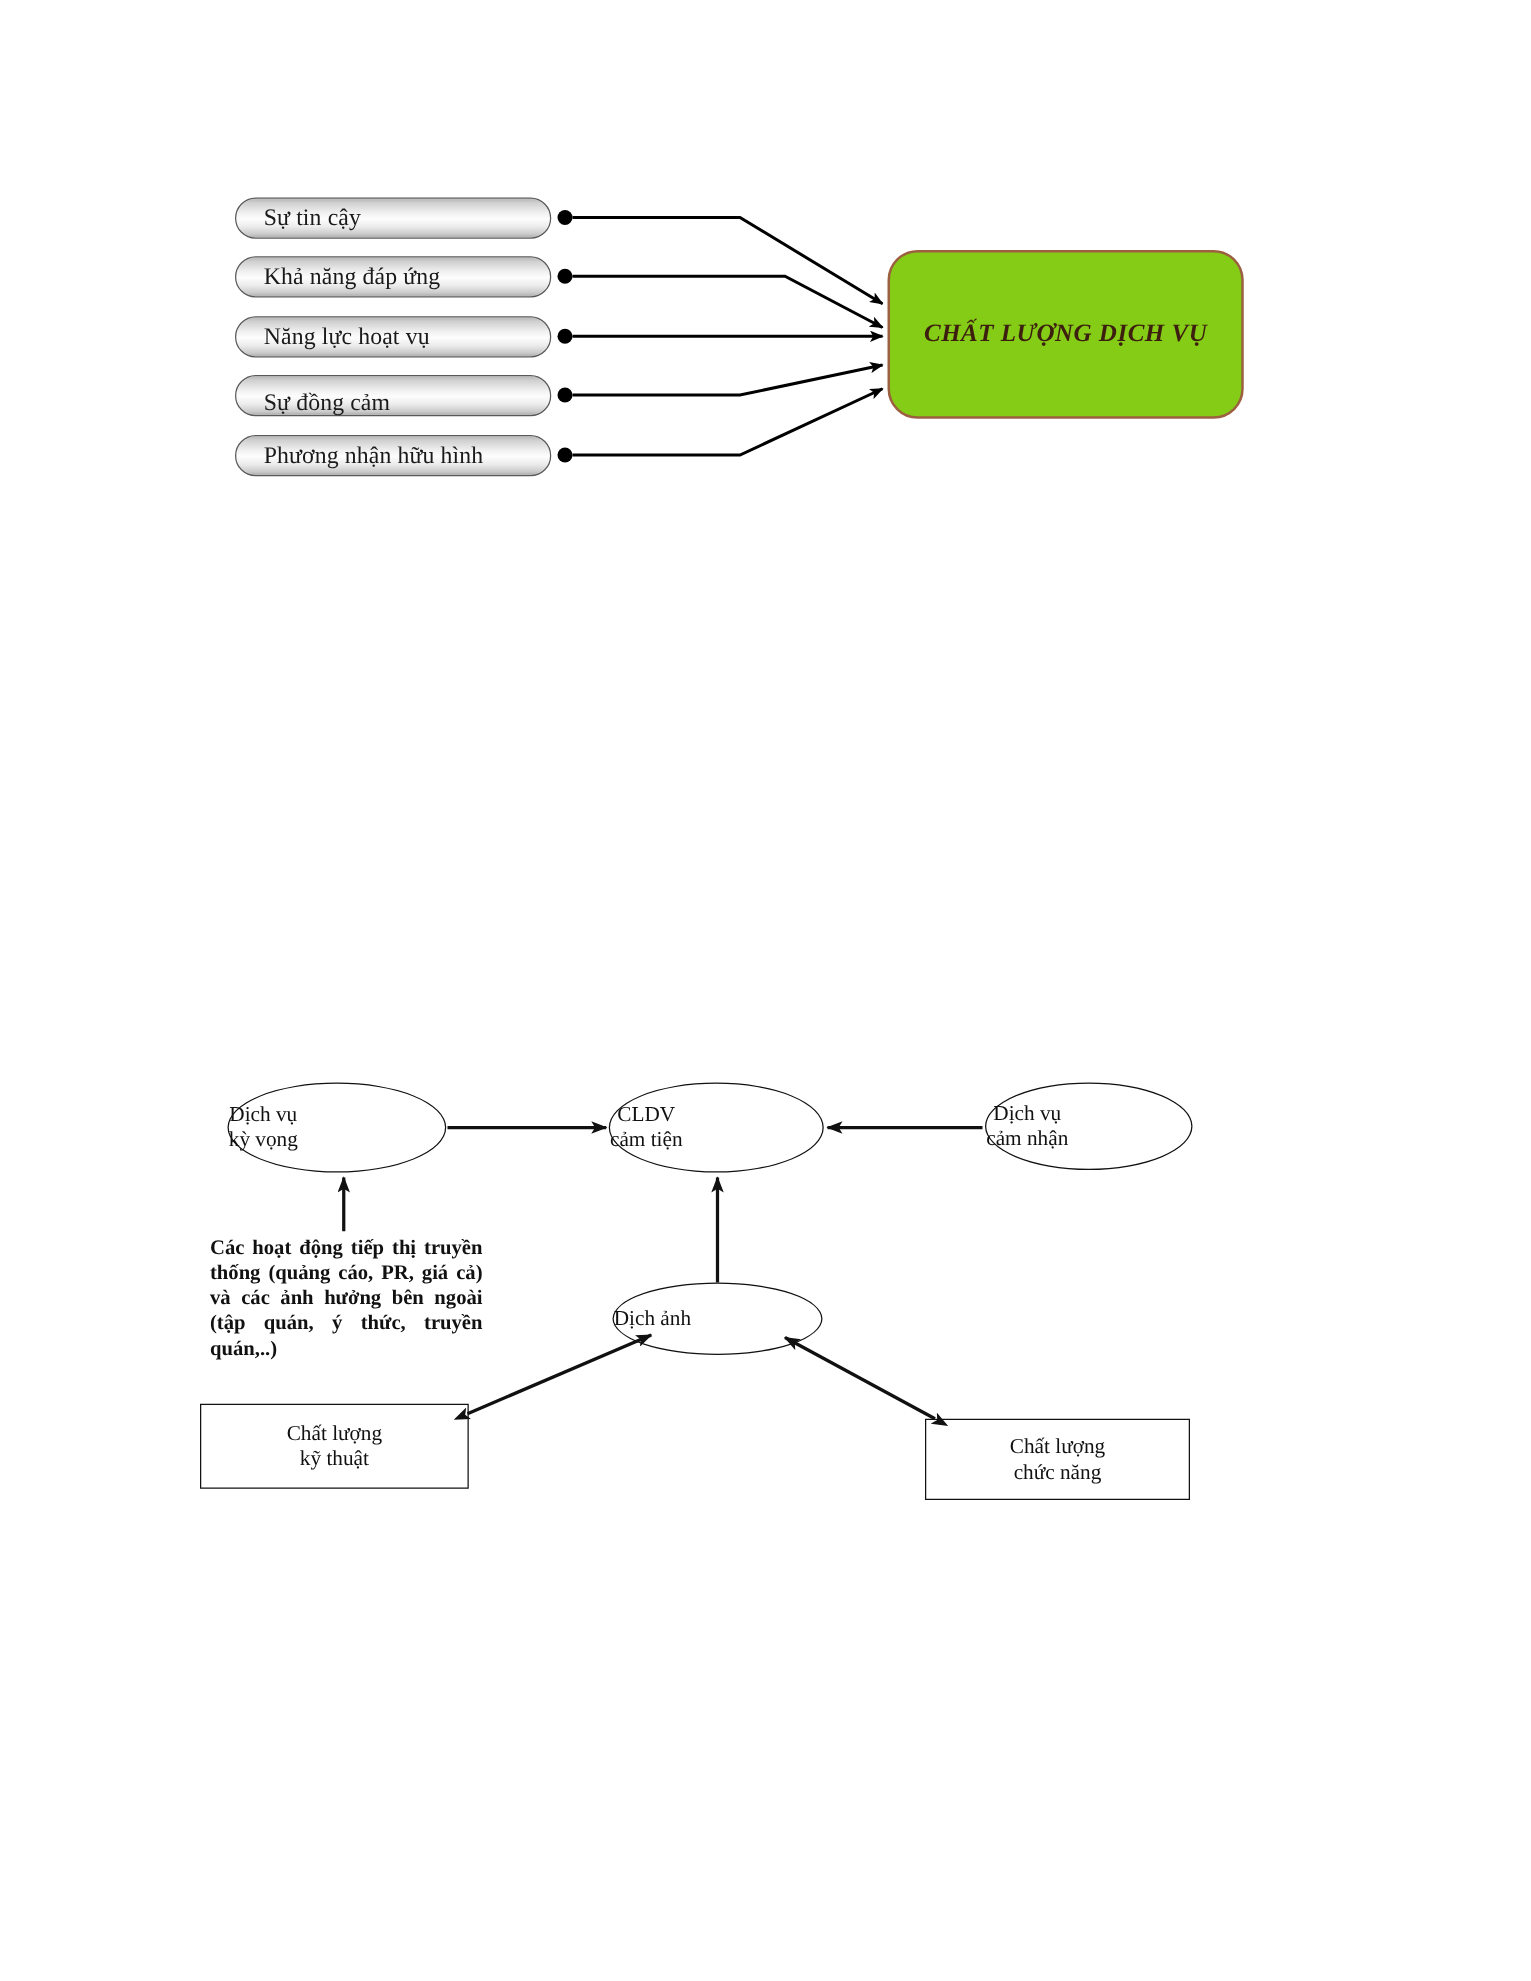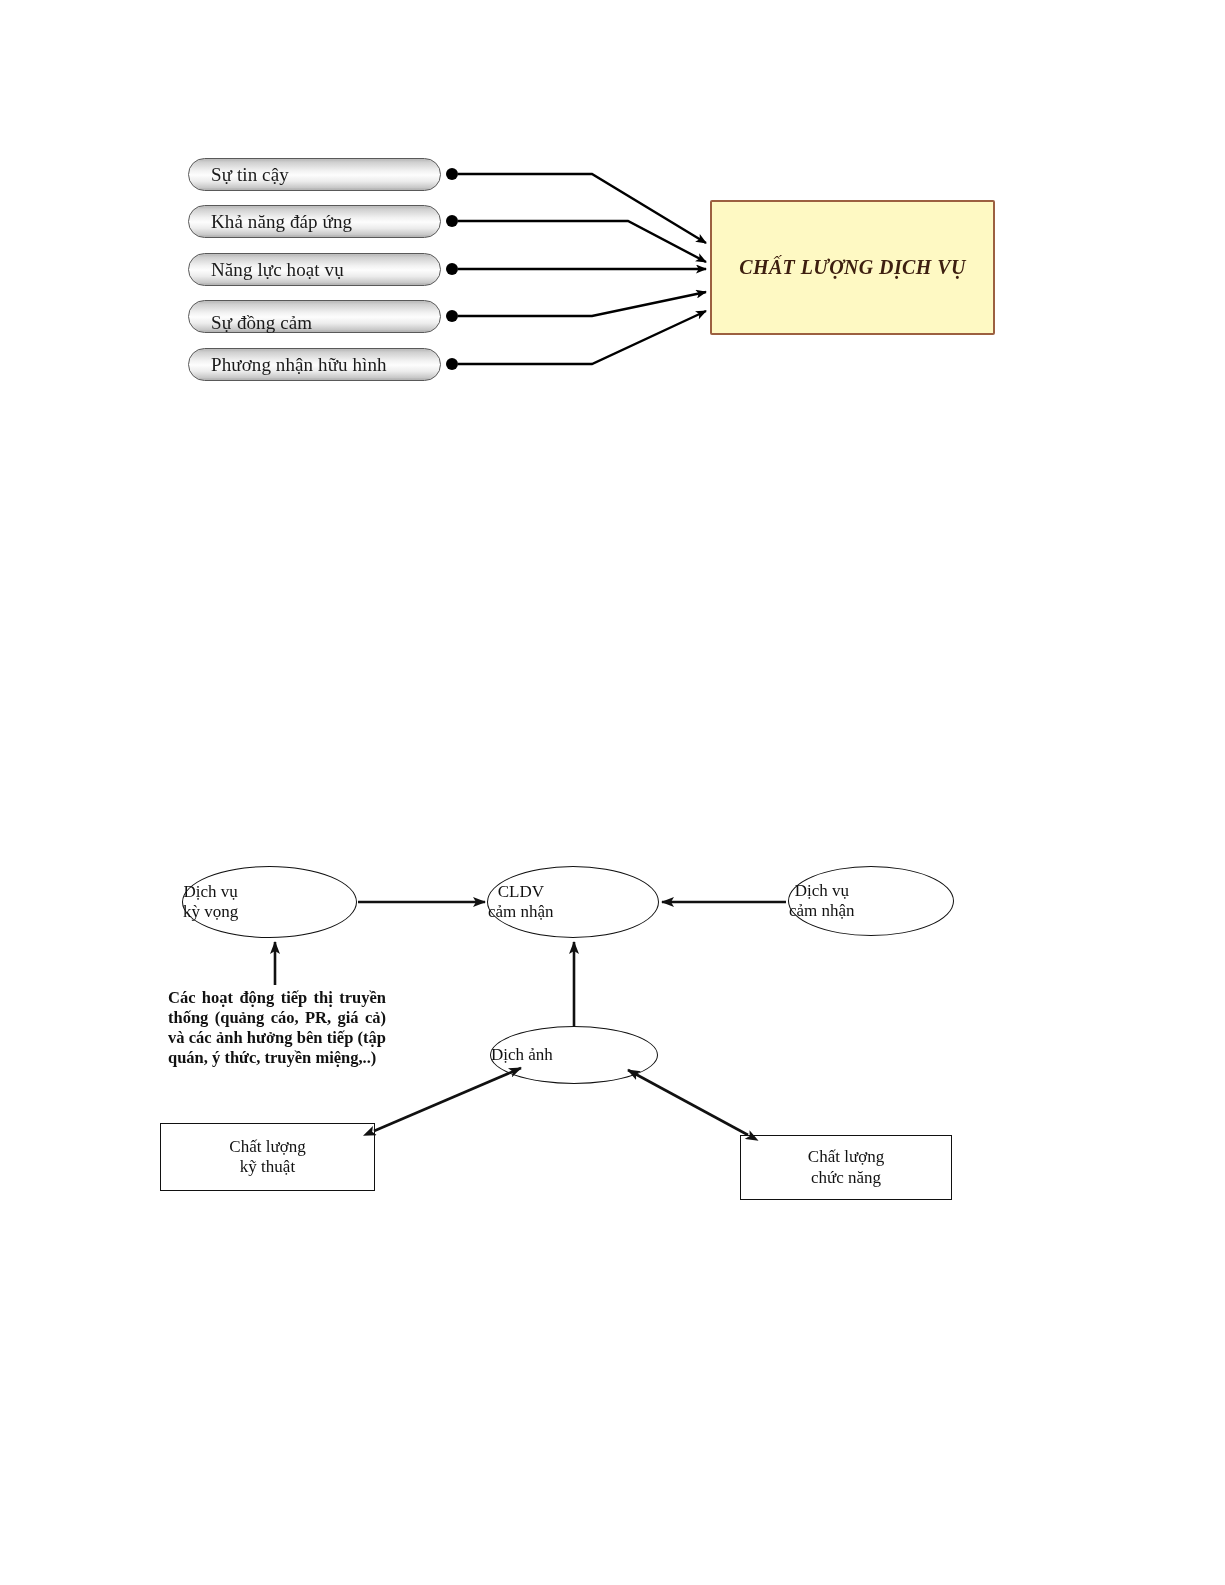"CHẤT LƯỢNG DỊCH VỤ" #quality-box { background: #fef9c3 -> #84cc16; border-radius: 2px -> 24px }
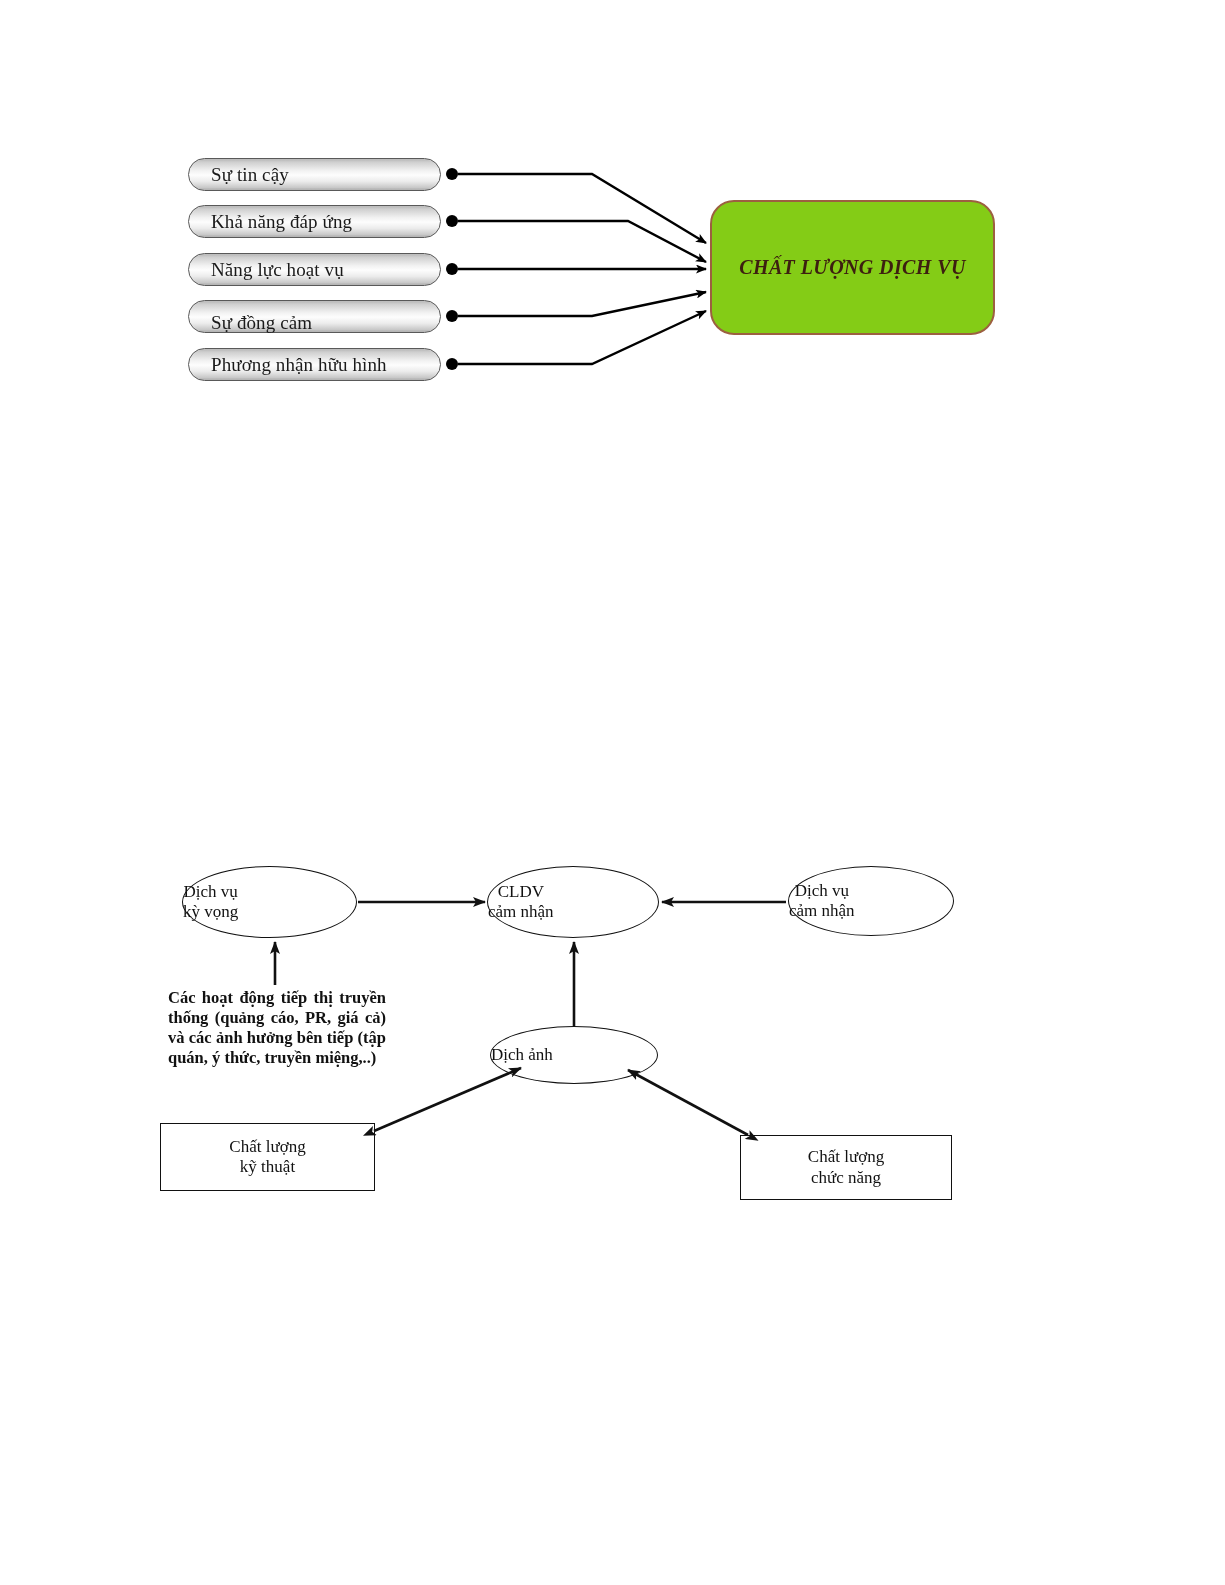"CLDV" span.ell-label { text: nhận -> tiện }
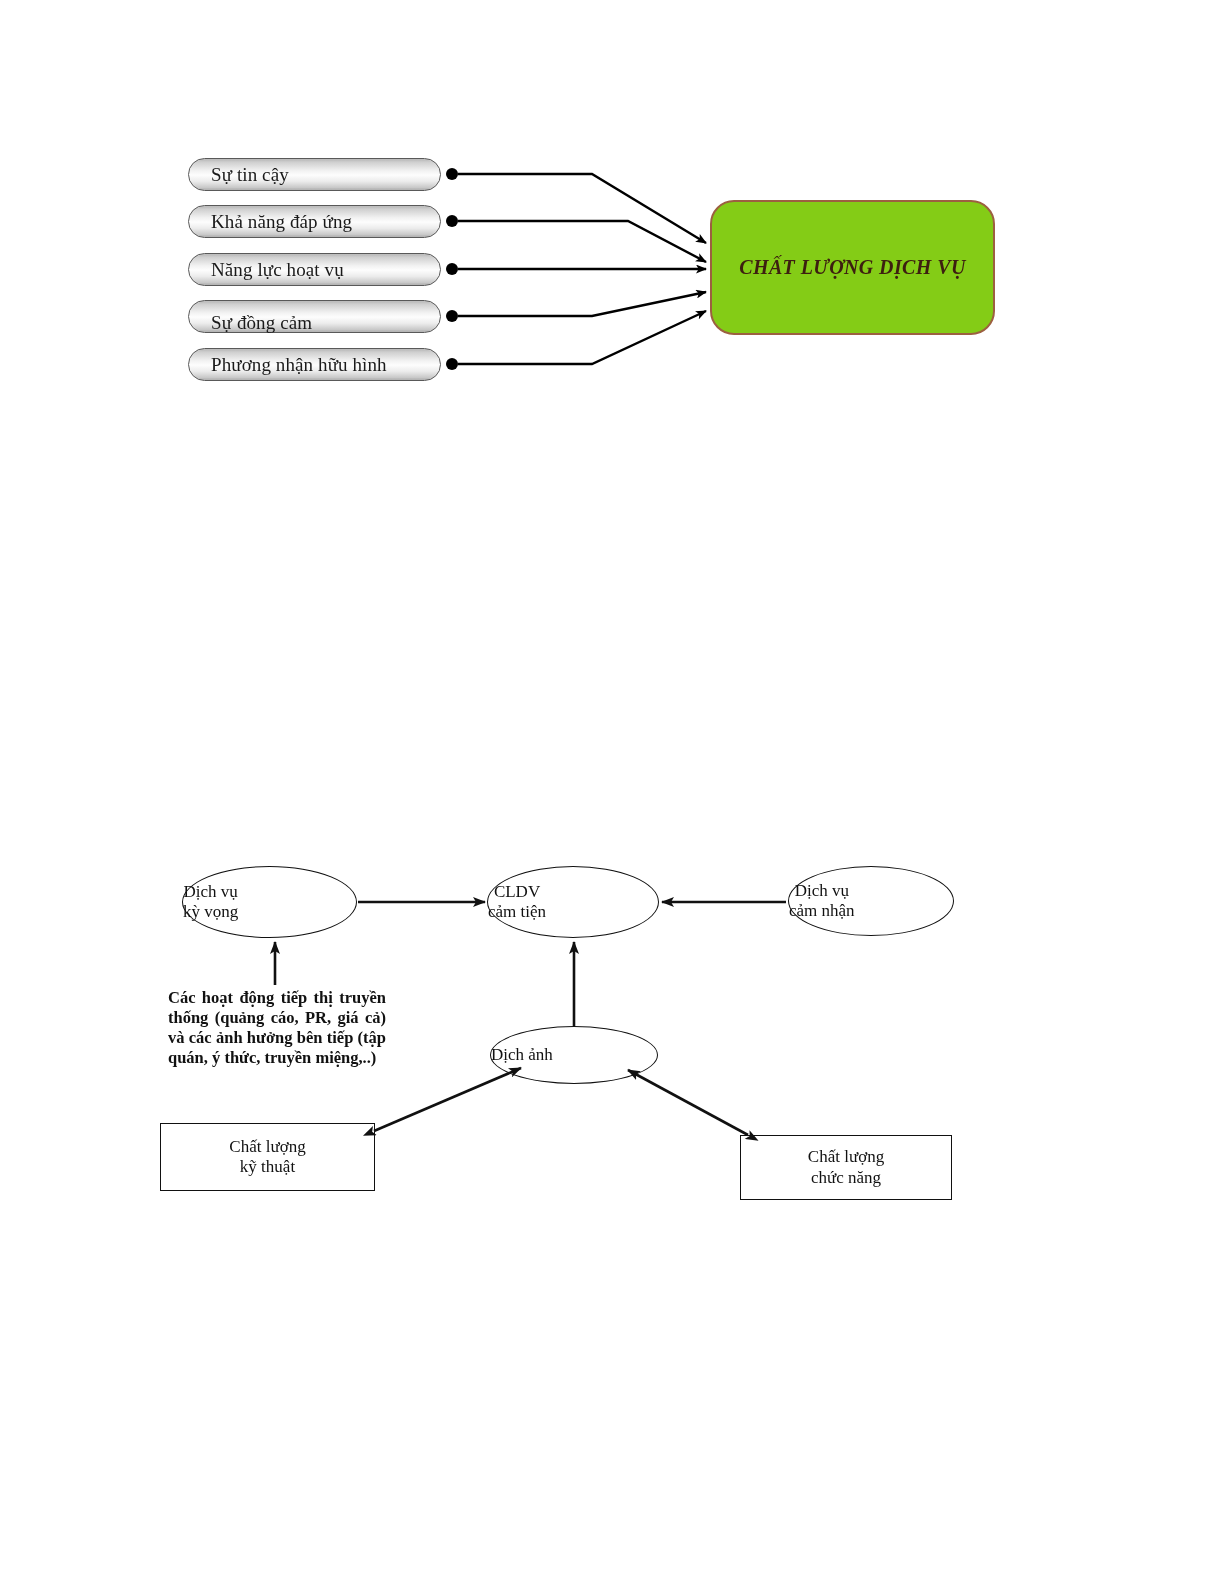"Các hoạt động tiếp thị" div { text: tiếp (tập quán, ý thức, truyền miệng -> ngoài (tập quán, ý thức, truyền quán }
